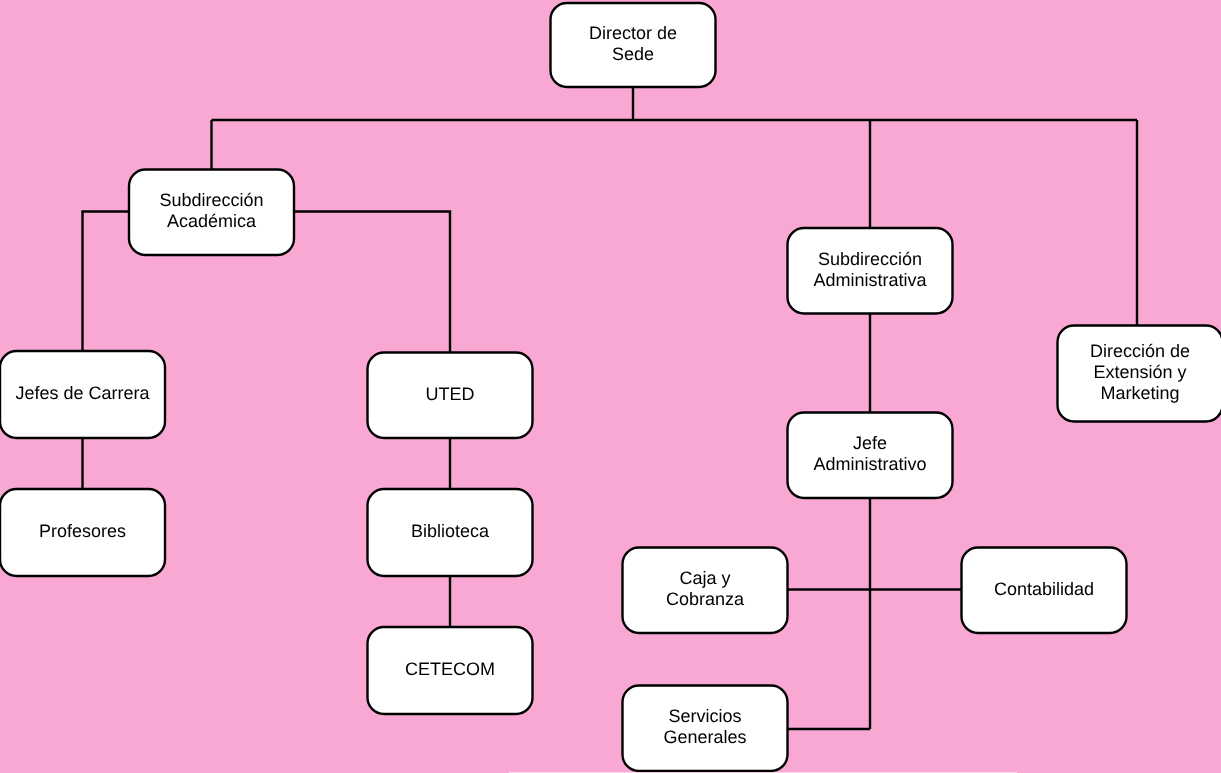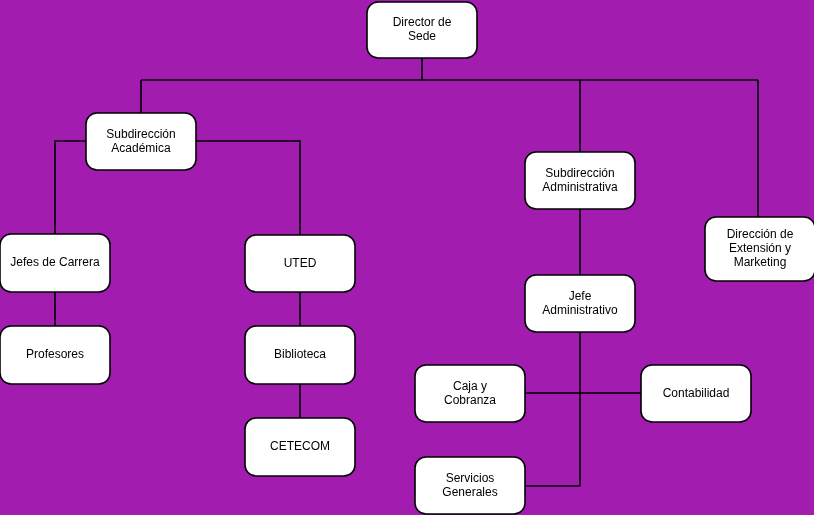"Director de Sede" #canvas { background: #a21caf -> #f9a8d4 }
